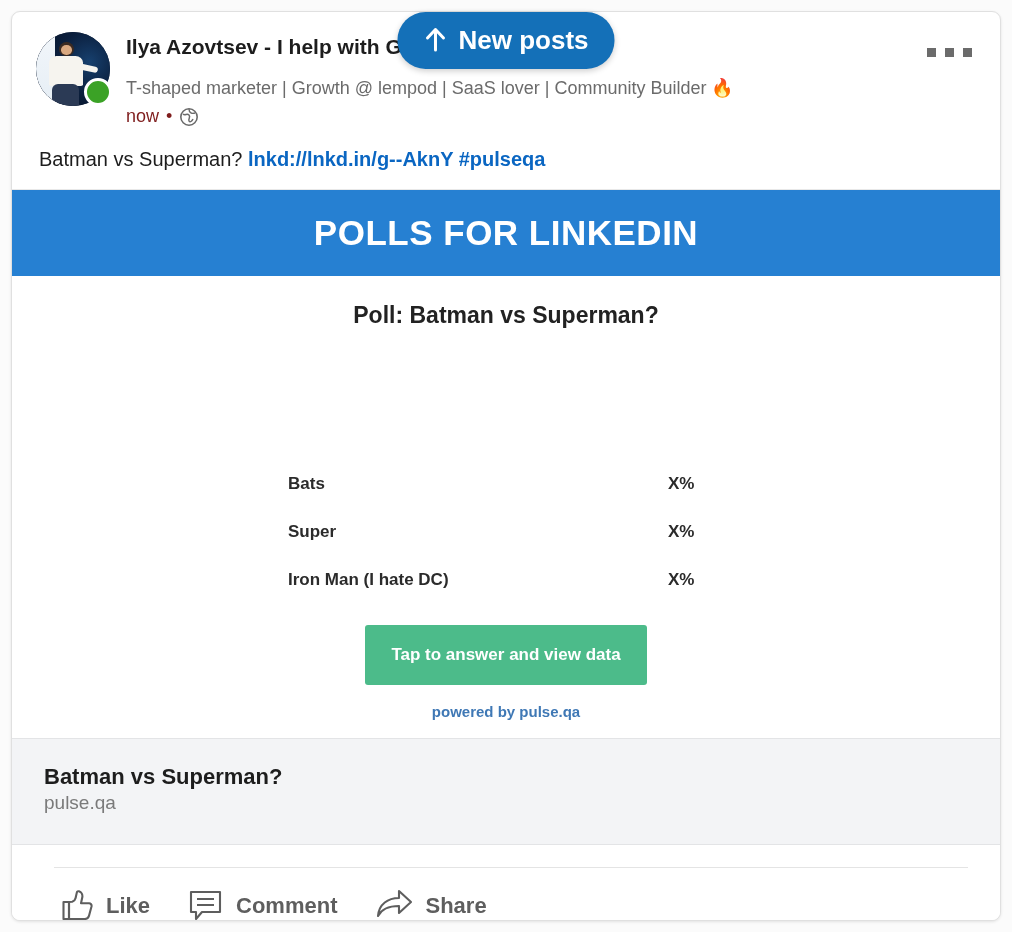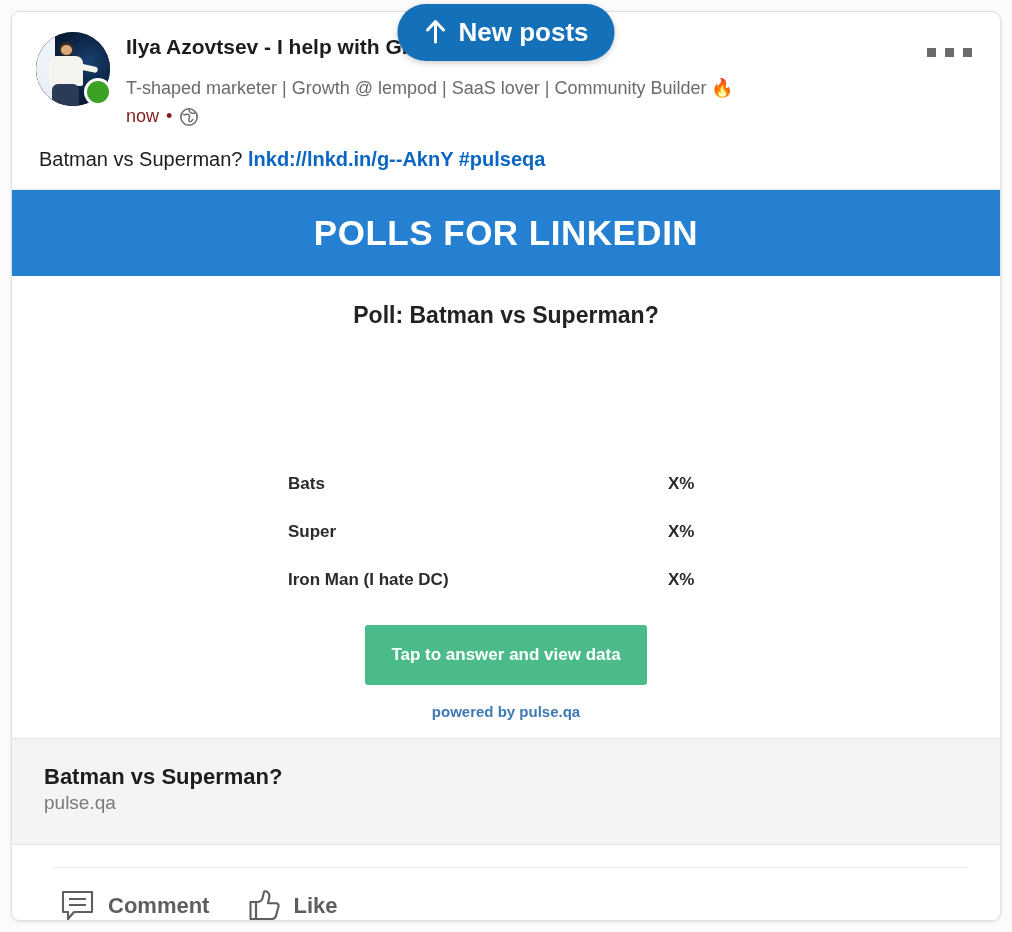"New posts" .new-posts-pill { top: 4px -> 12px }
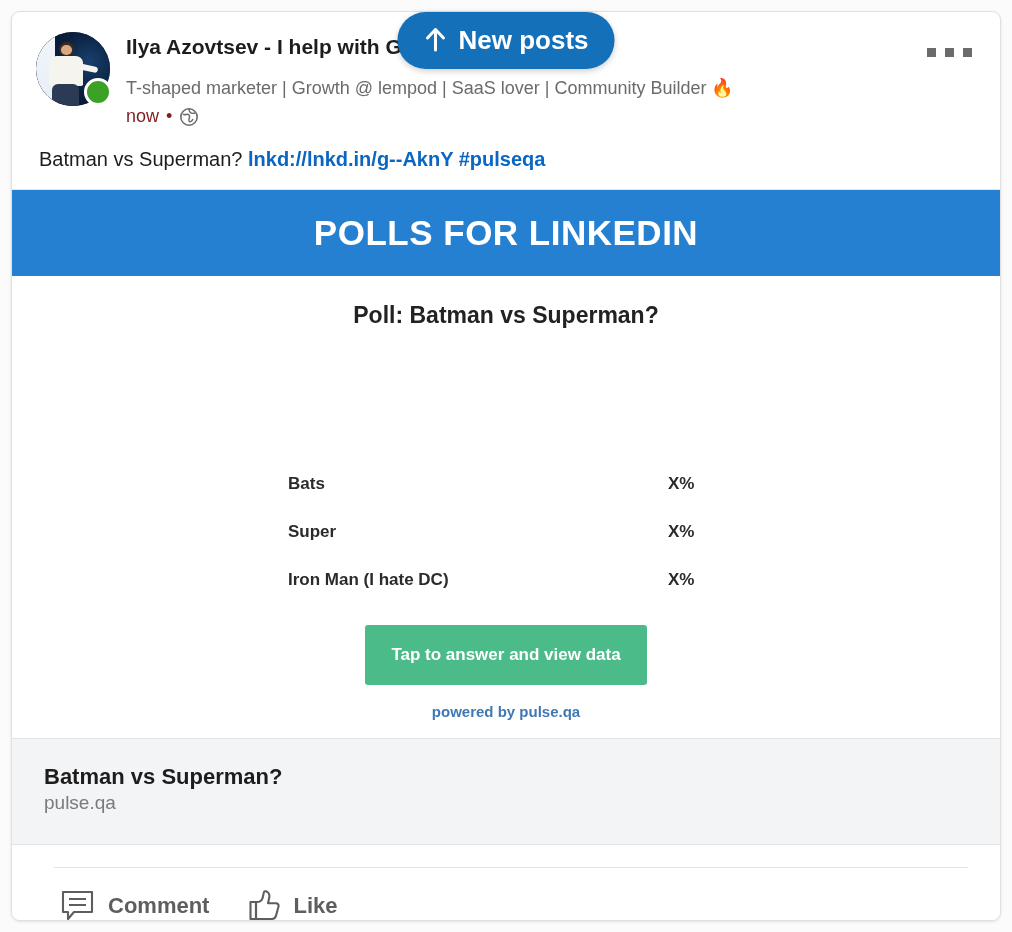"Comment" button.action-btn { order: before "Like" -> after "Like" }
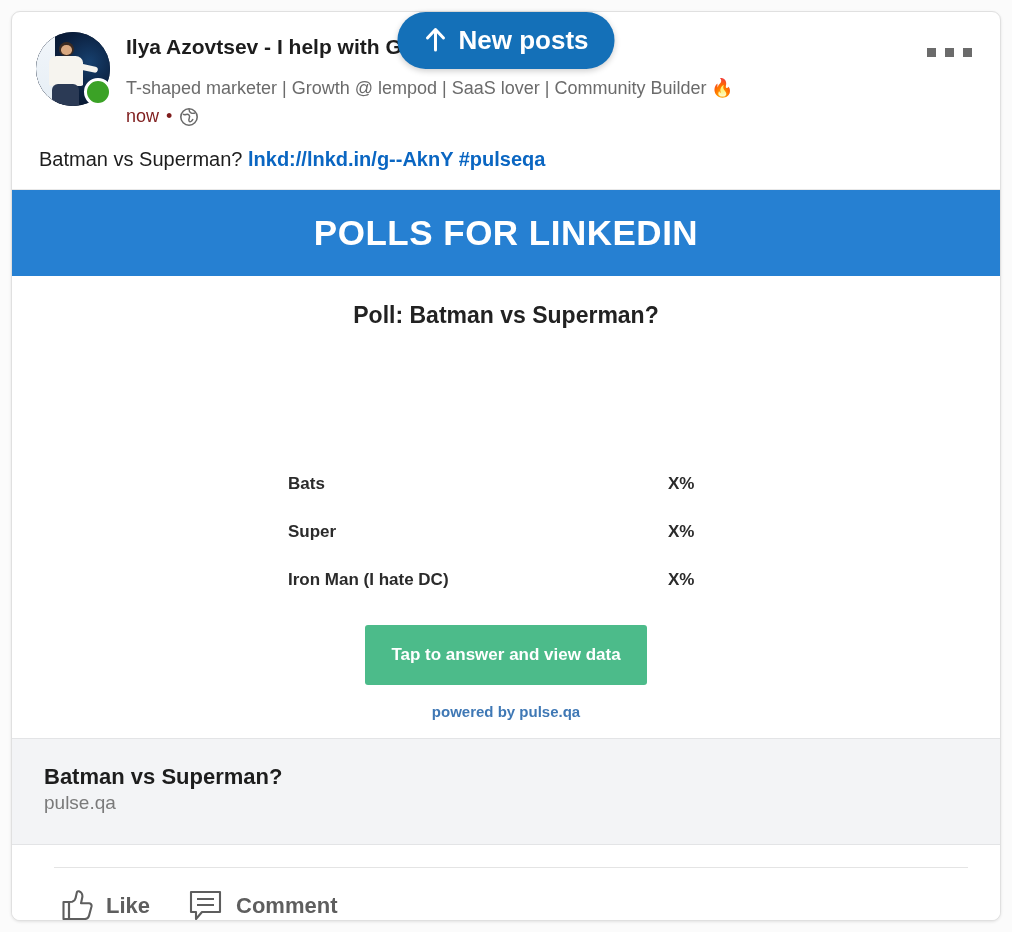"Share" button.action-btn { html: none -> <button> <span> <svg> <path></path> </svg> </span> <span>Share</span> </button> }
